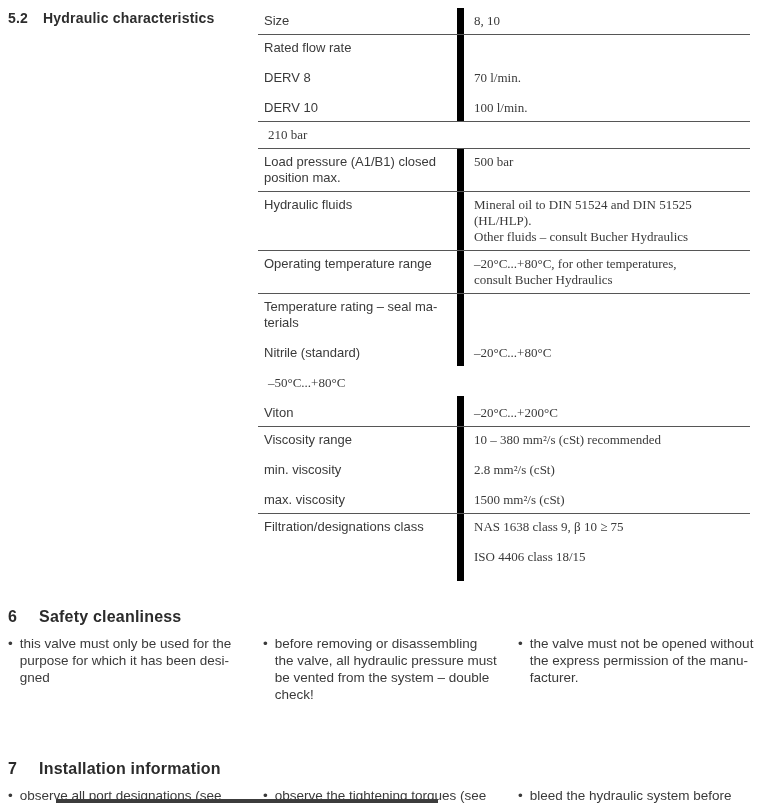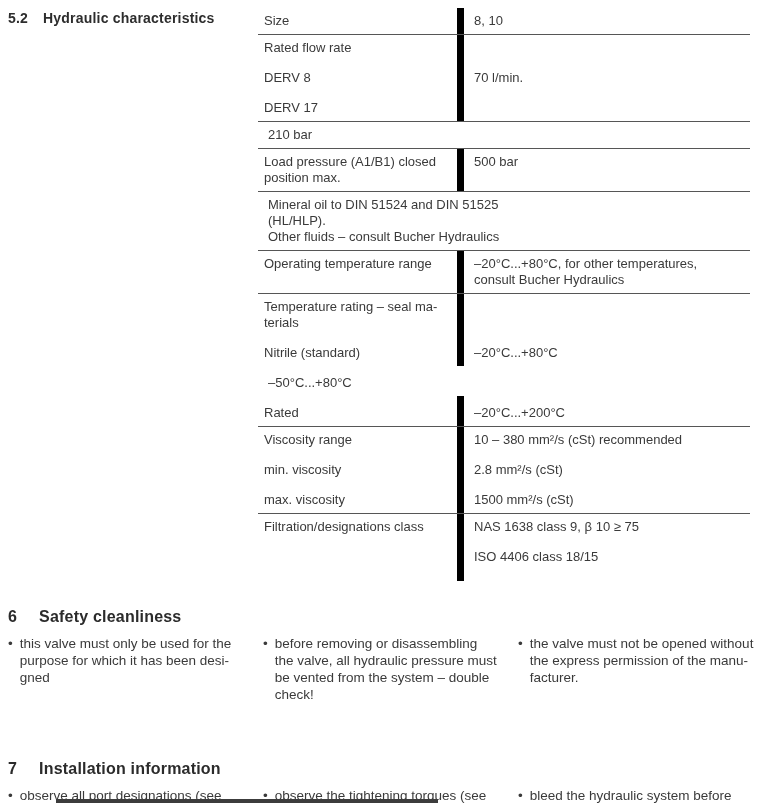"8, 10" .spec-row .cell-value { font-family: none -> Liberation Serif, serif }
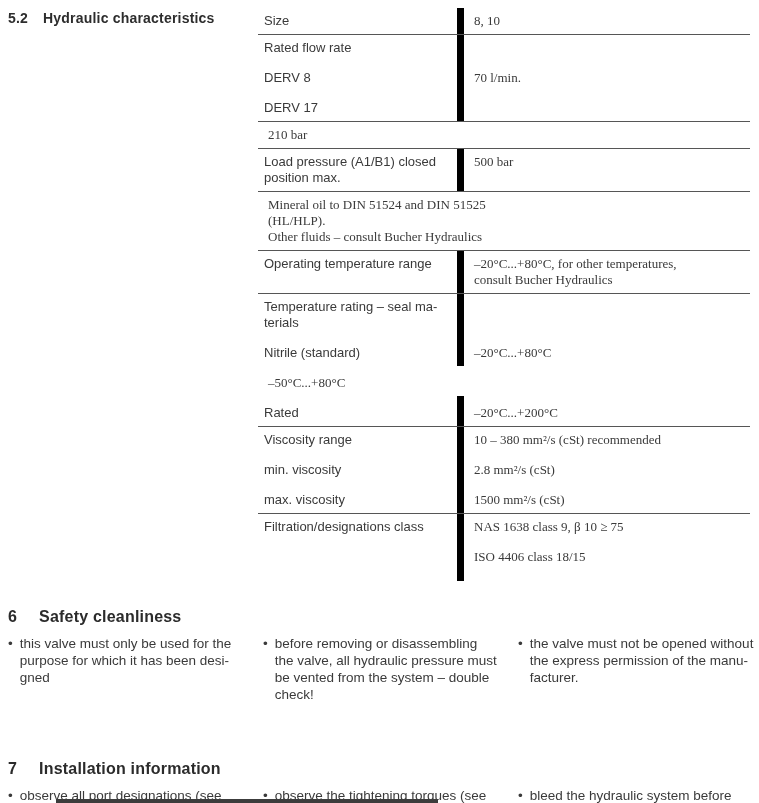"DERV 17" div.cell-label { text: 17 -> 10 }
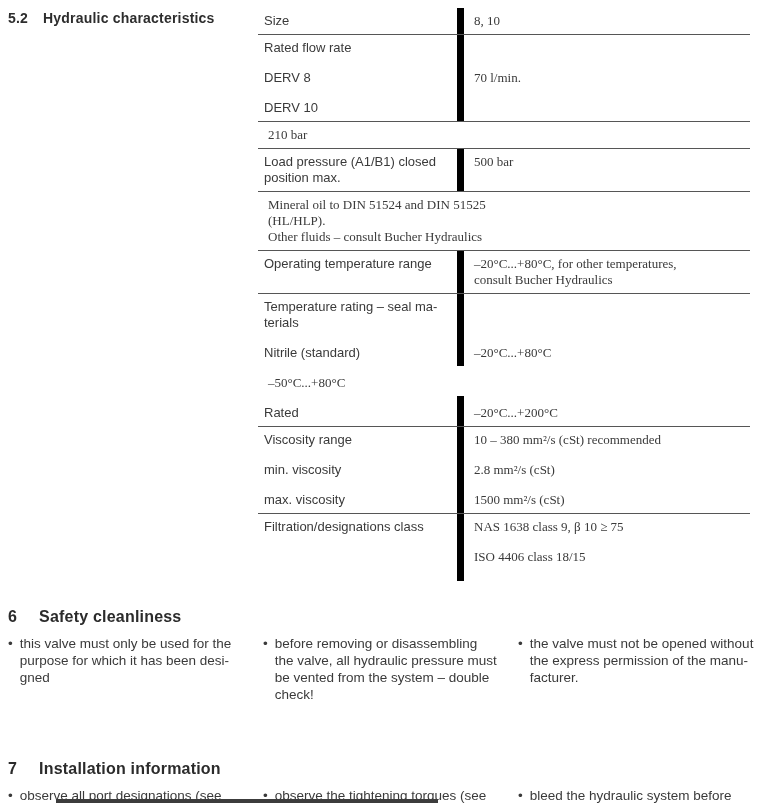"100 l/min." div.cell-value { html: none -> <div>100 l/min.</div> }
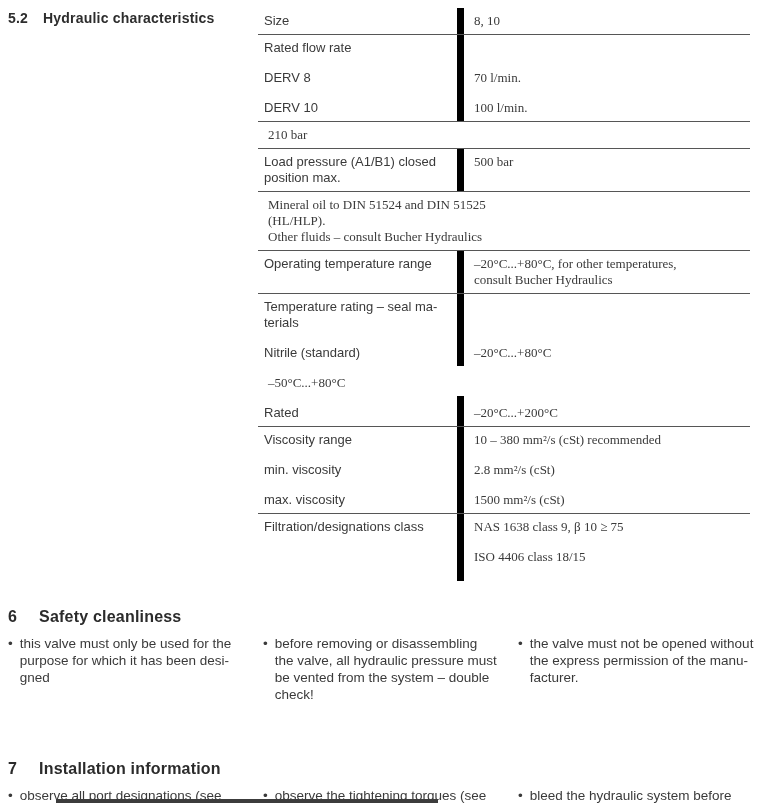"Hydraulic fluids" div.cell-label { html: none -> <div>Hydraulic fluids</div> }
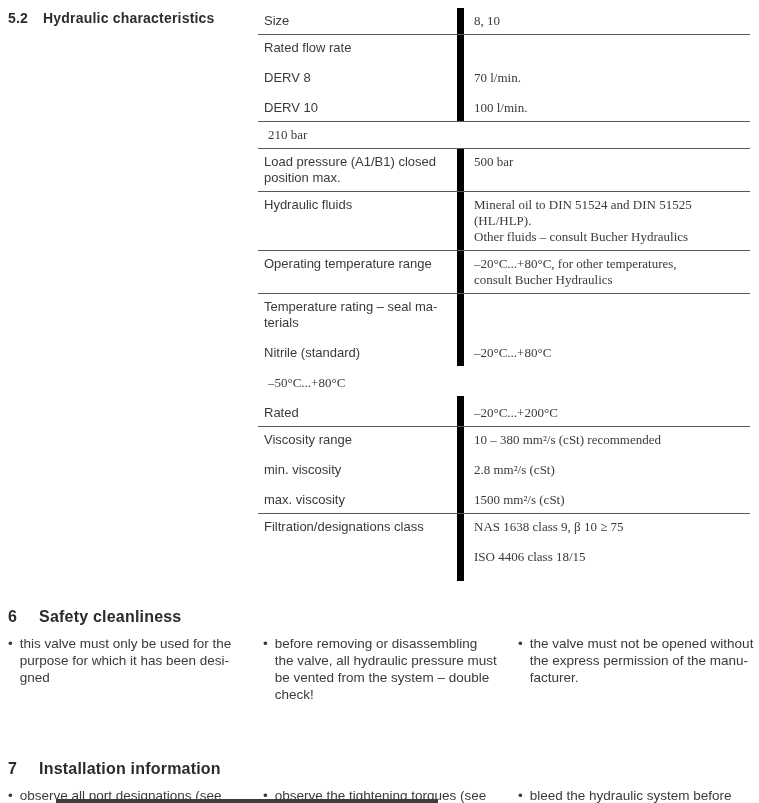"Rated" div.cell-label { text: Rated -> Viton }
